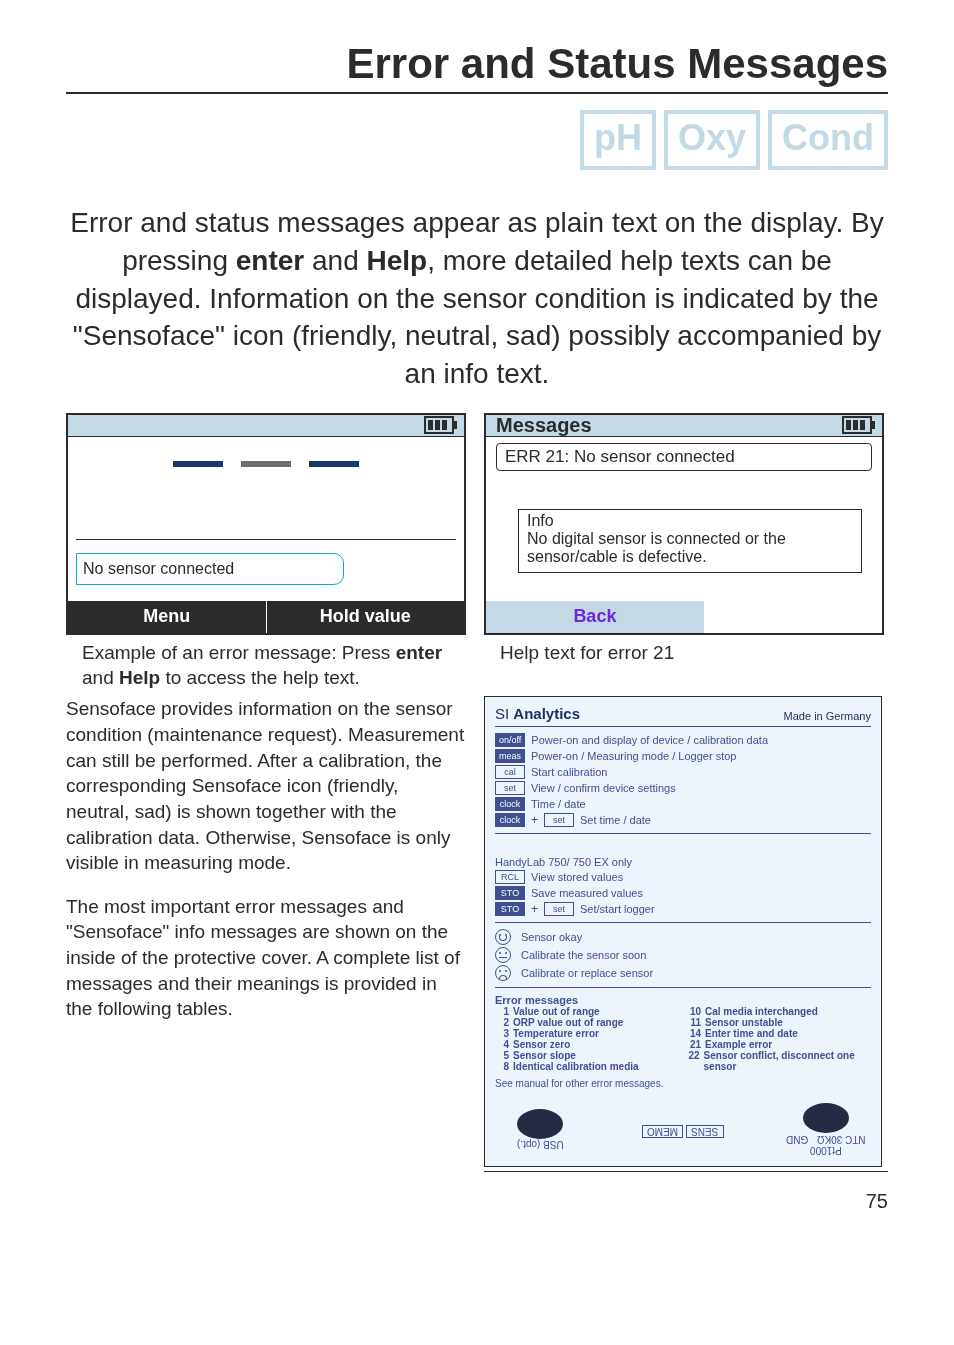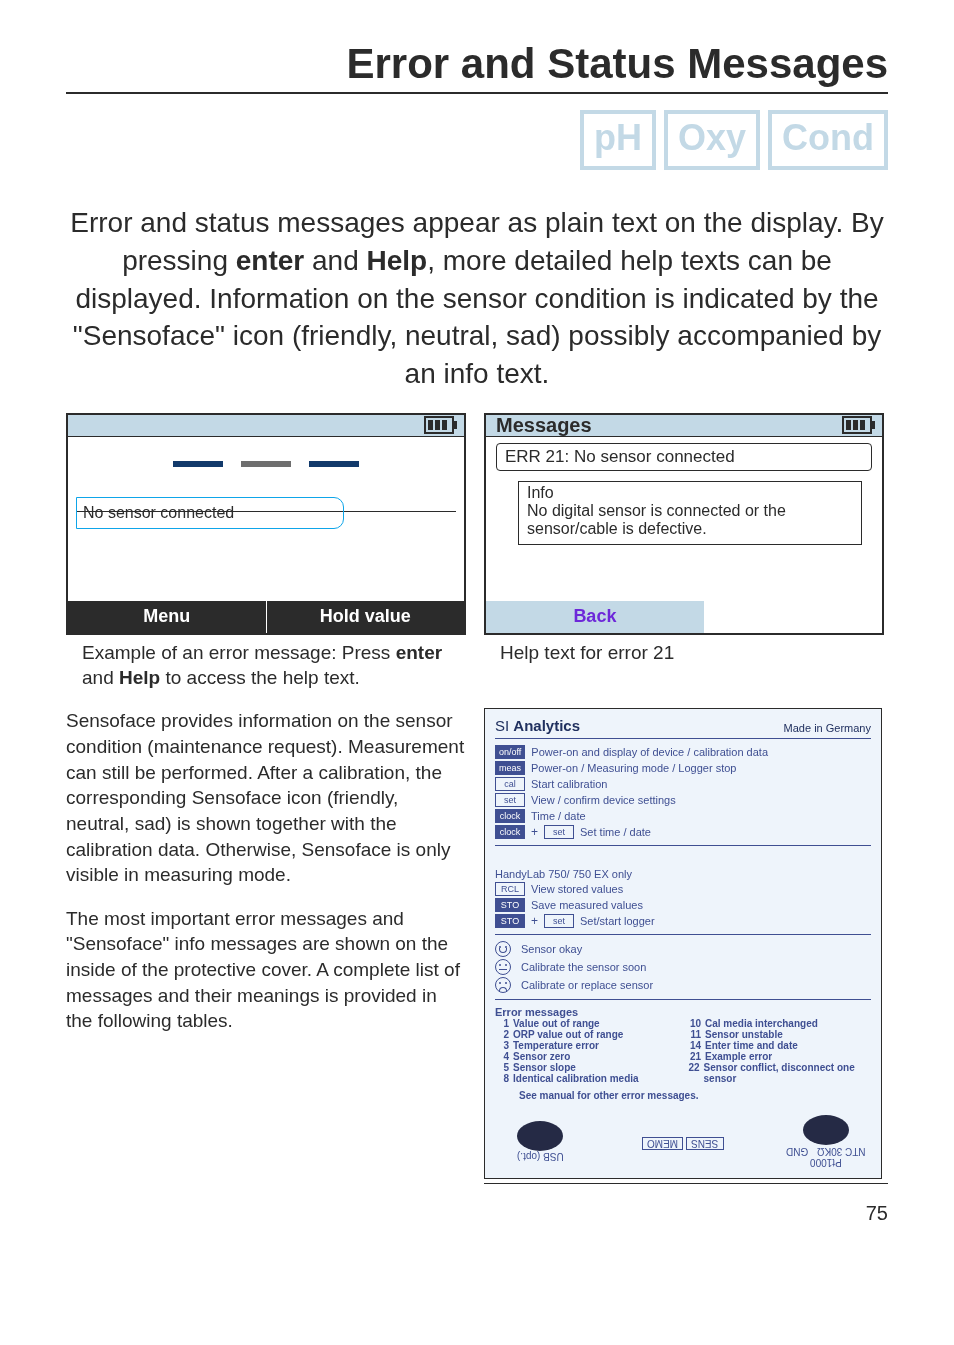"ERR 21: No sensor connected" .display-main { gap: none -> 28px }
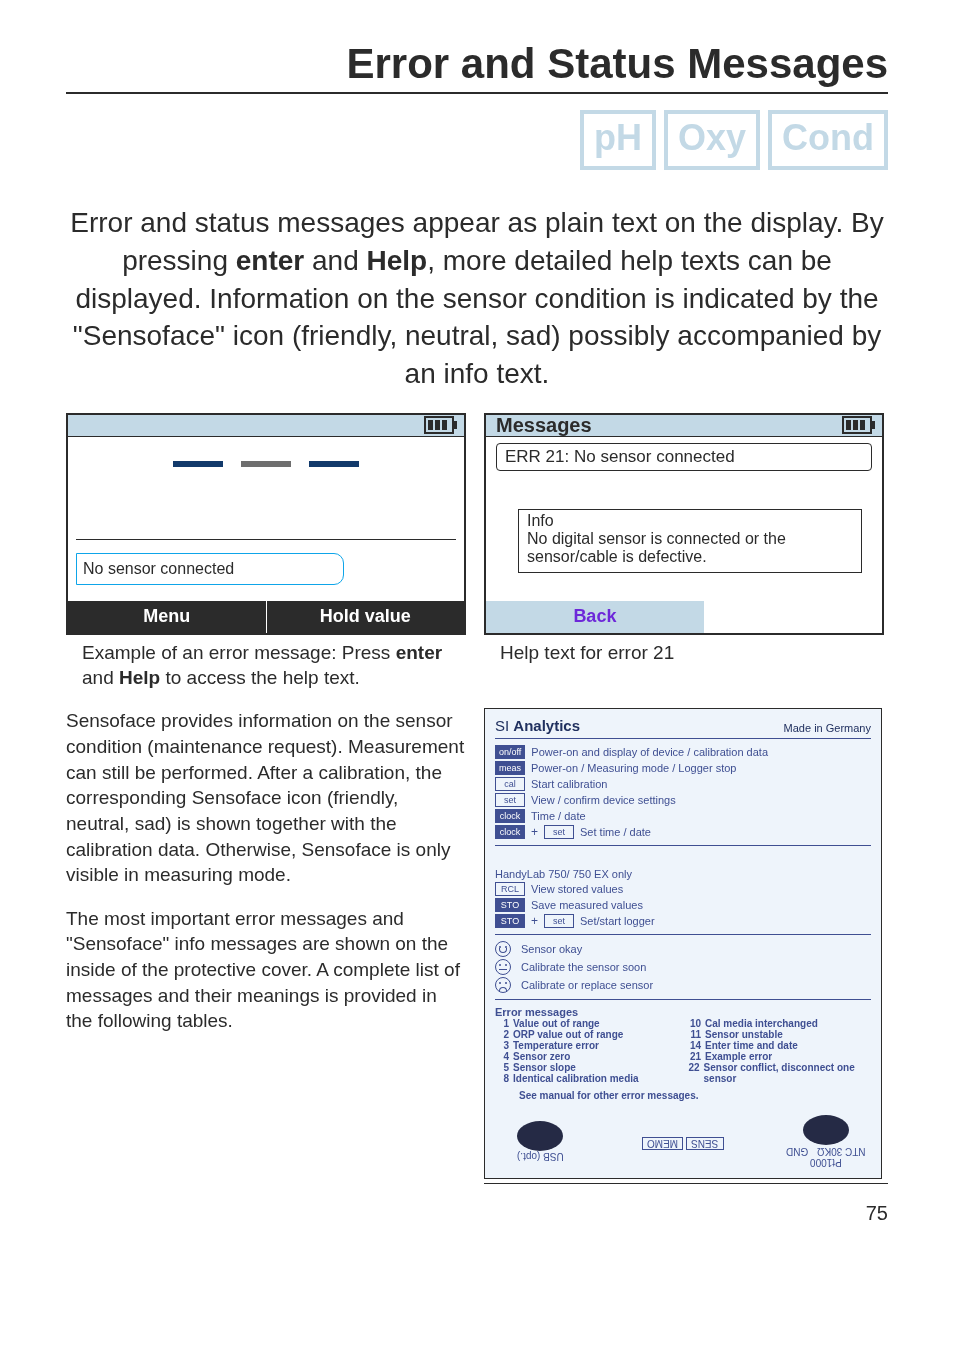"Example of an error message:" .caption-row { margin-bottom: 18px -> 6px }
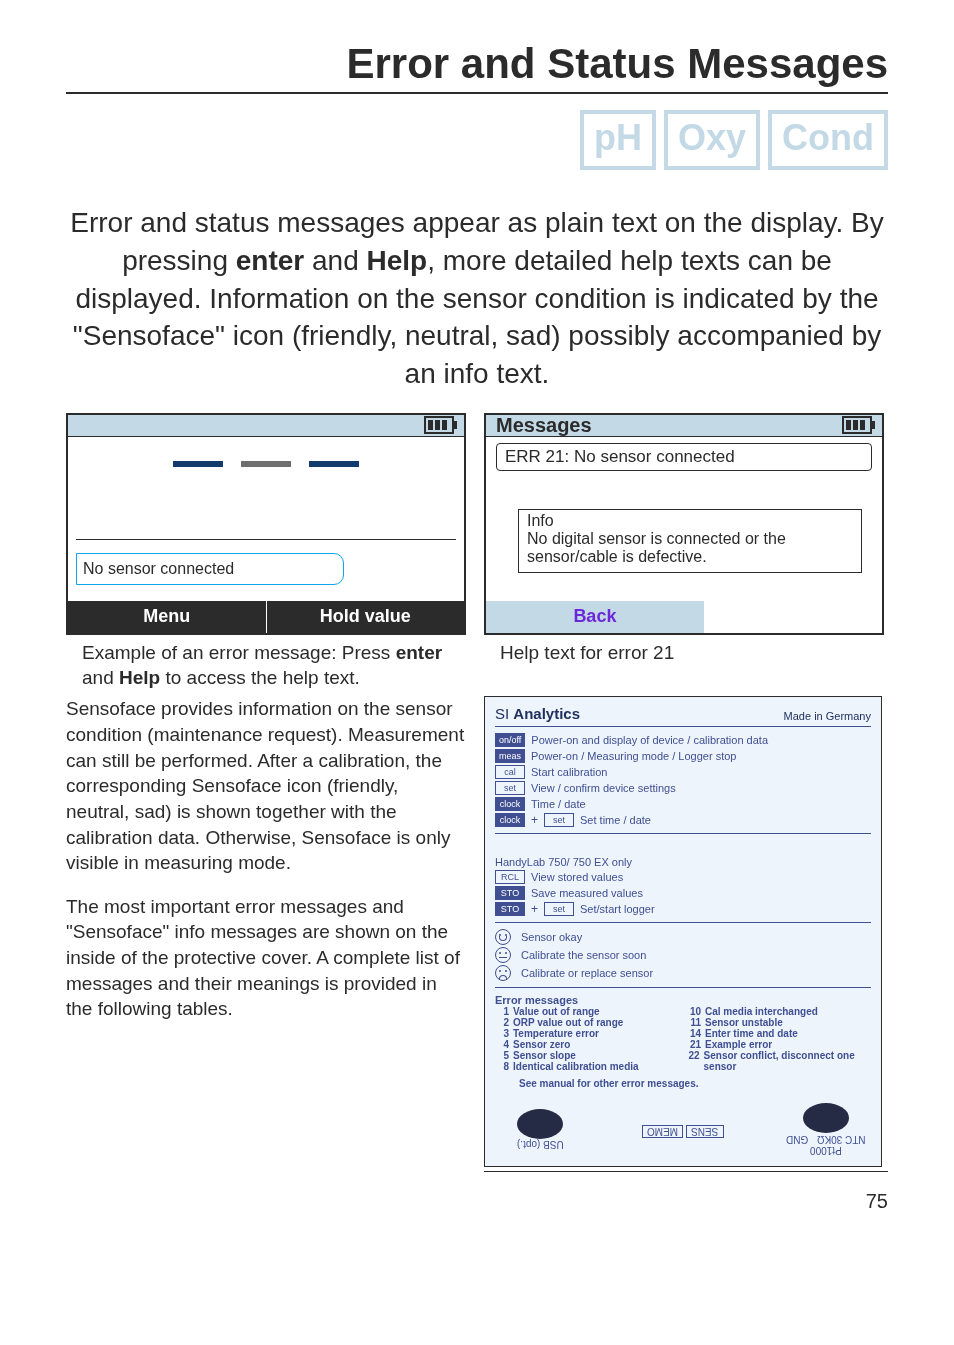"See manual for other error" .see-manual { font-weight: 700 -> 400; margin-left: 24px -> none }
